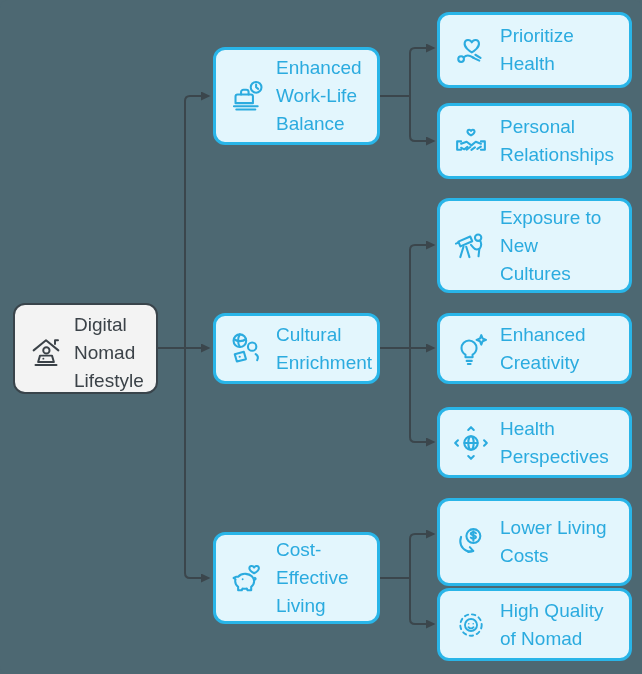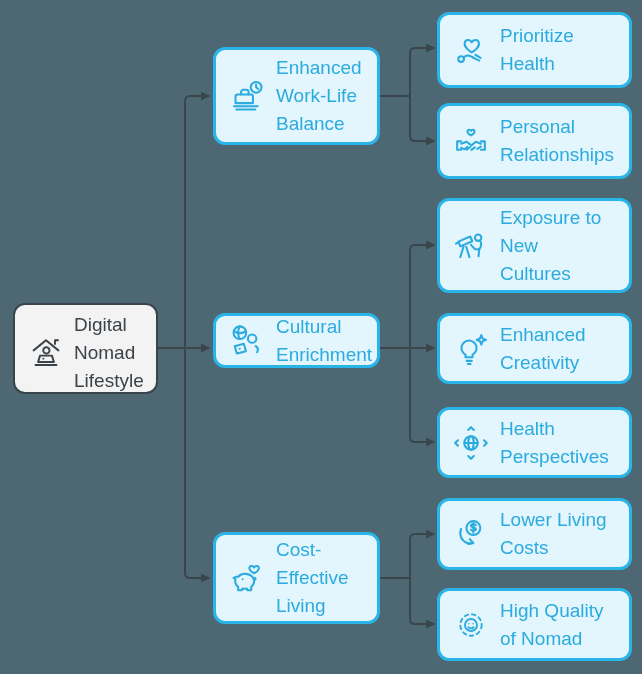"Cultural" #n-b2 { height: 55px -> 71px }
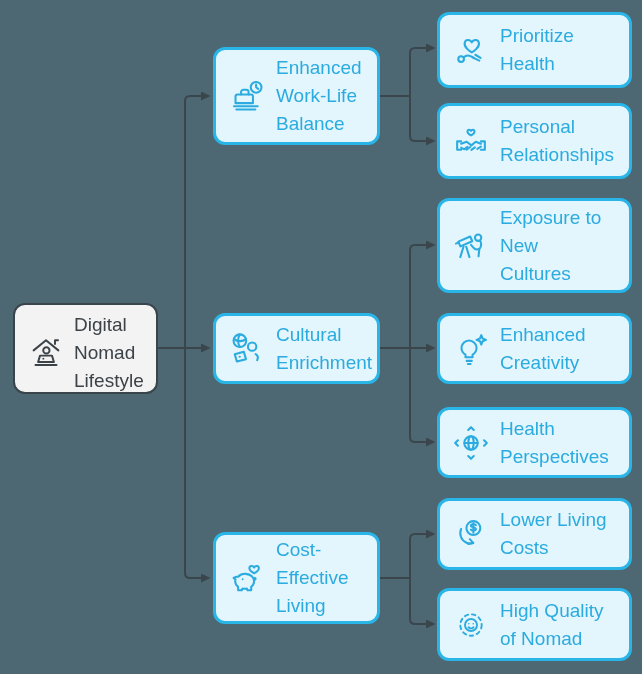"Lower Living" #n-l6 { height: 72px -> 88px }
